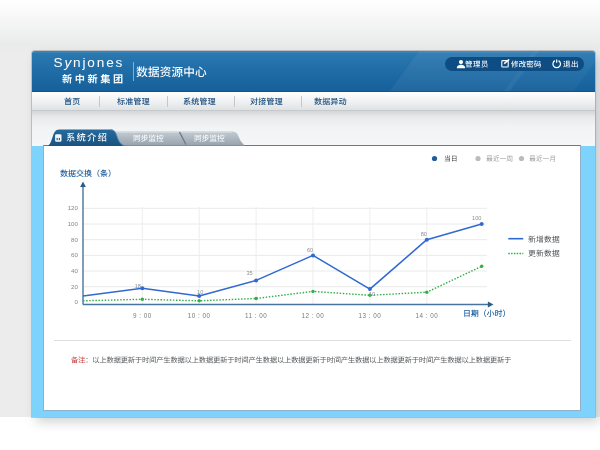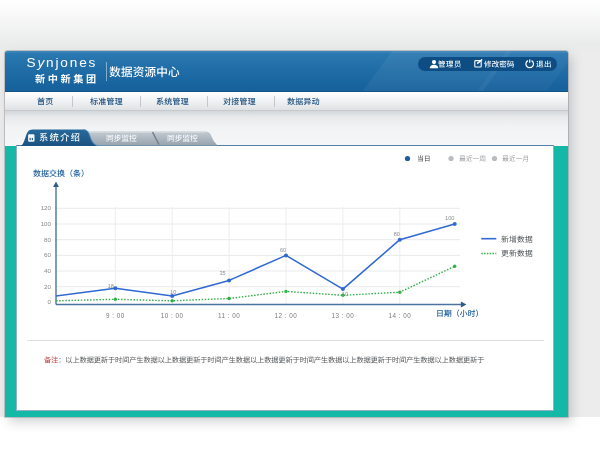"Synjones" .page { background: #14b8a6 -> #7dd3fc; left: 5px -> 32px }
